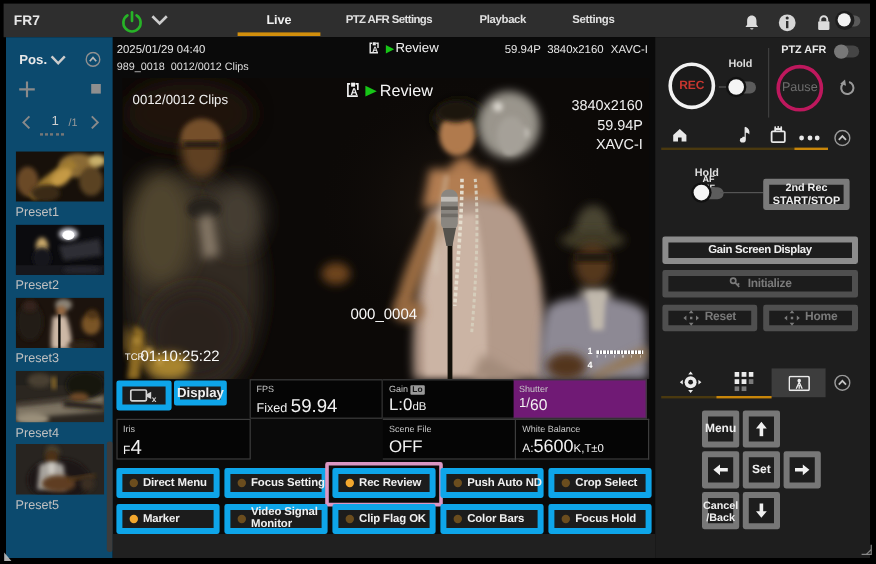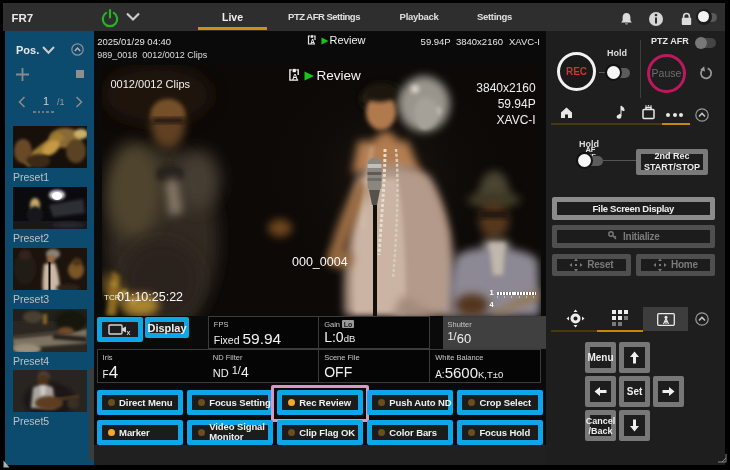"File Screen Display" div.btn { text: File -> Gain }
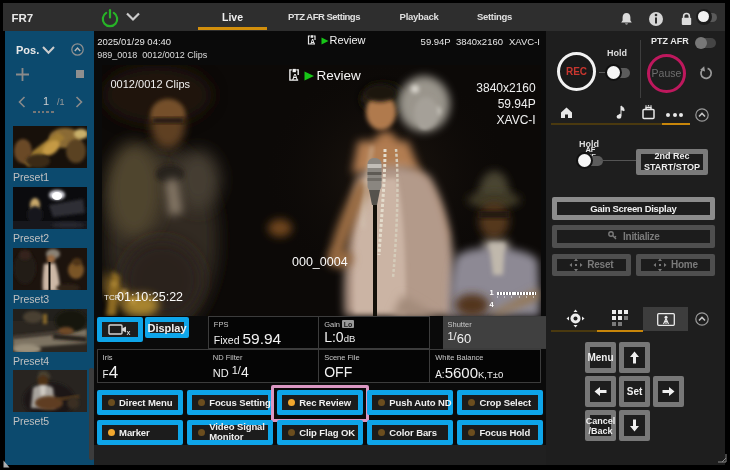"Shutter" div.abs { background: #404040 -> #701a75; left: 349px -> 334px }
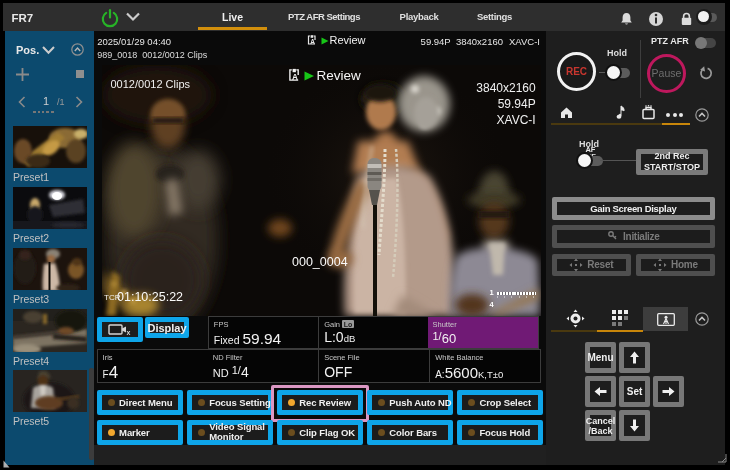"ND Filter" div.abs { html: <div> <div>ND Filter</div> <div>ND <span>1/</span><span>4</span></div> </div> -> none }
